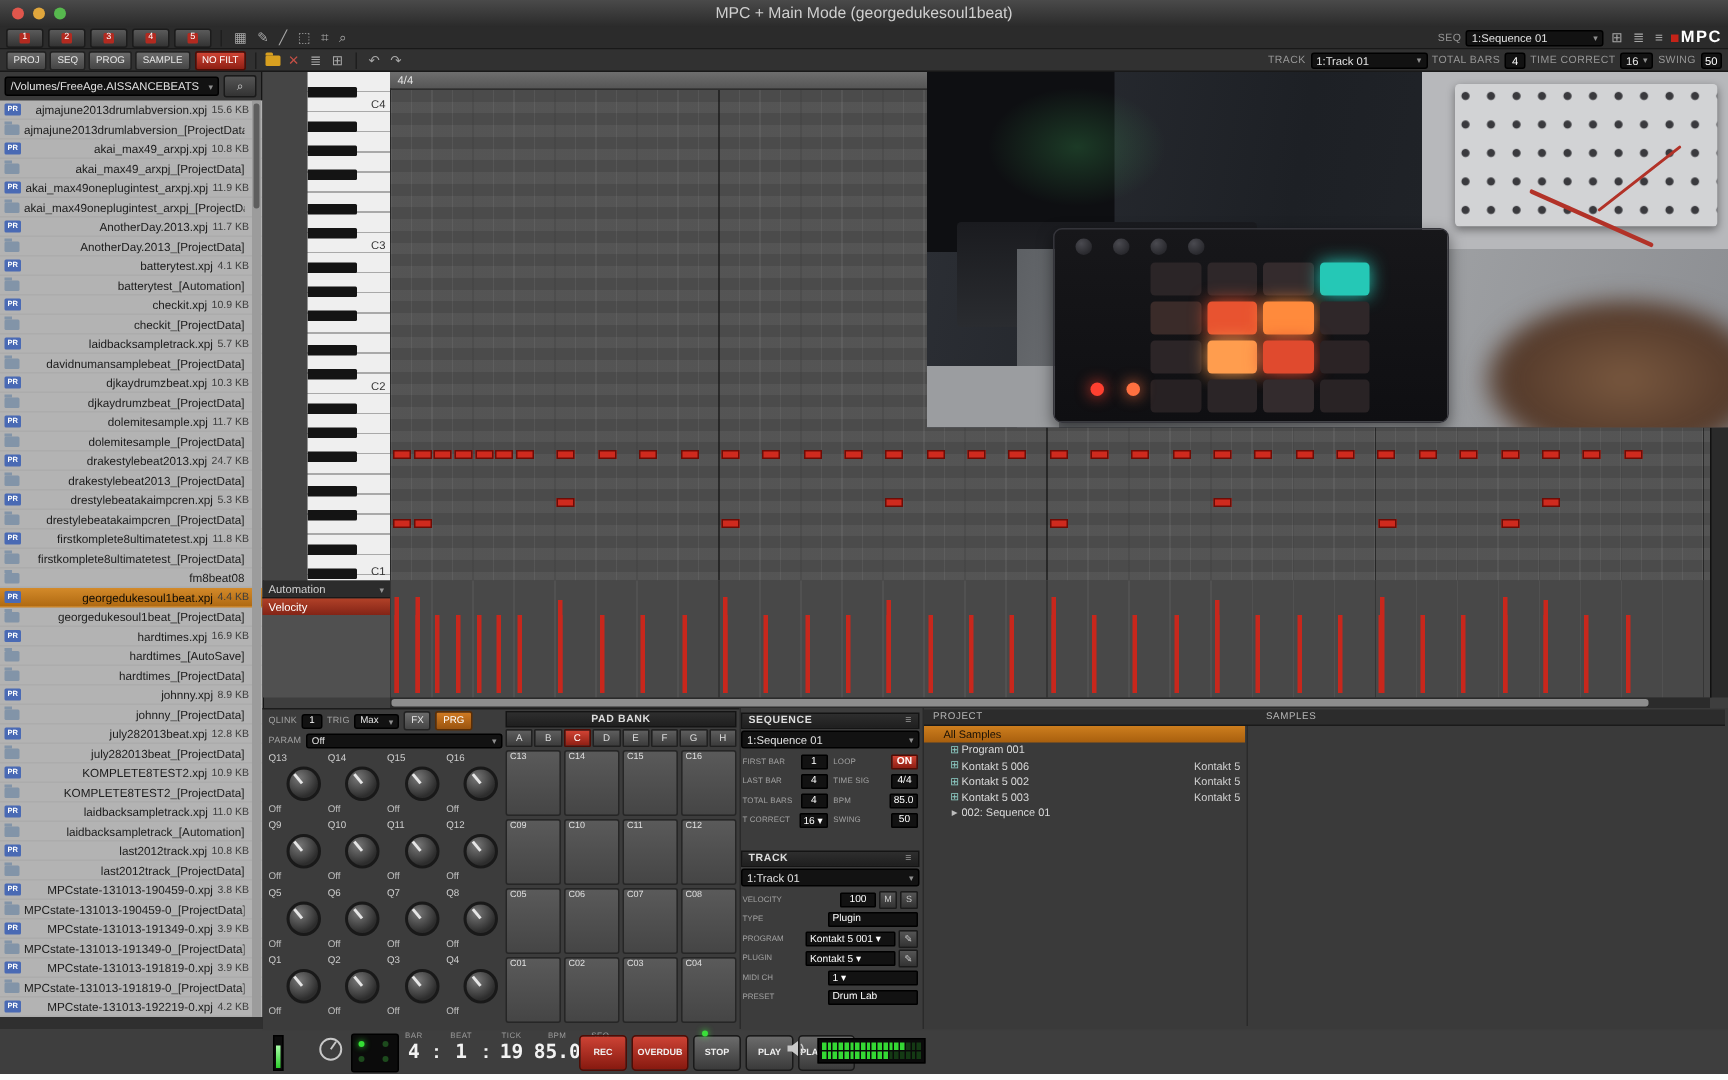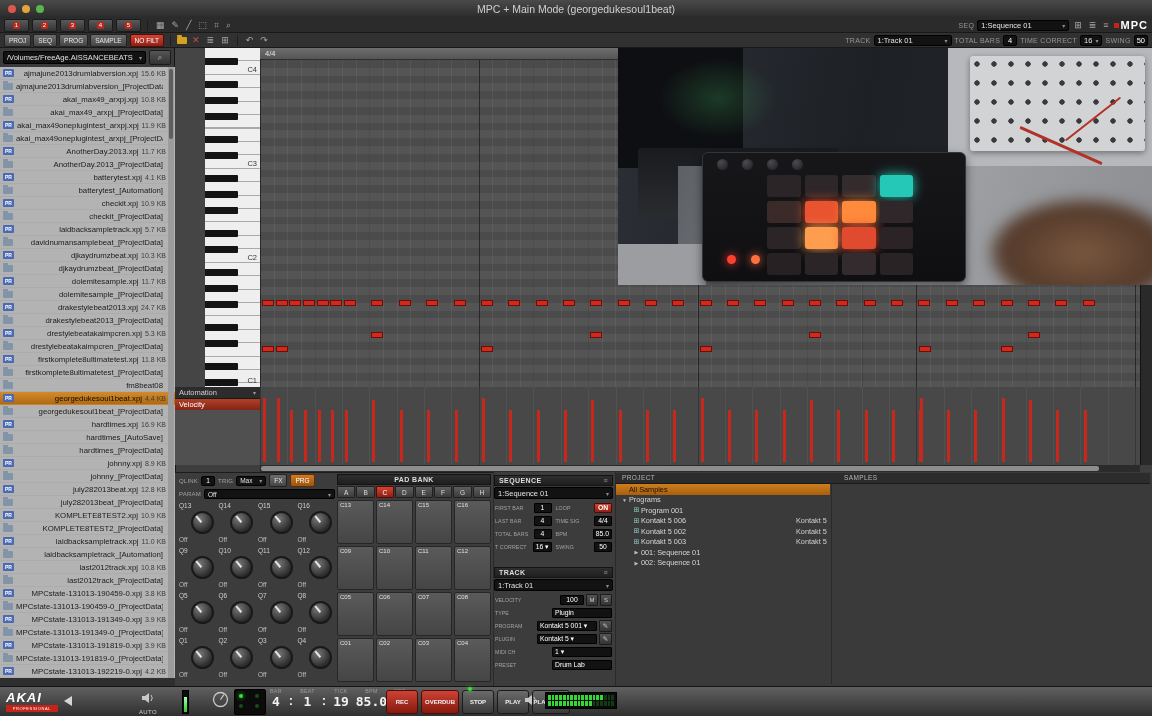"Programs" div.titem { html: <div> <span>▼</span> <span>Programs</span> </div> -> none }
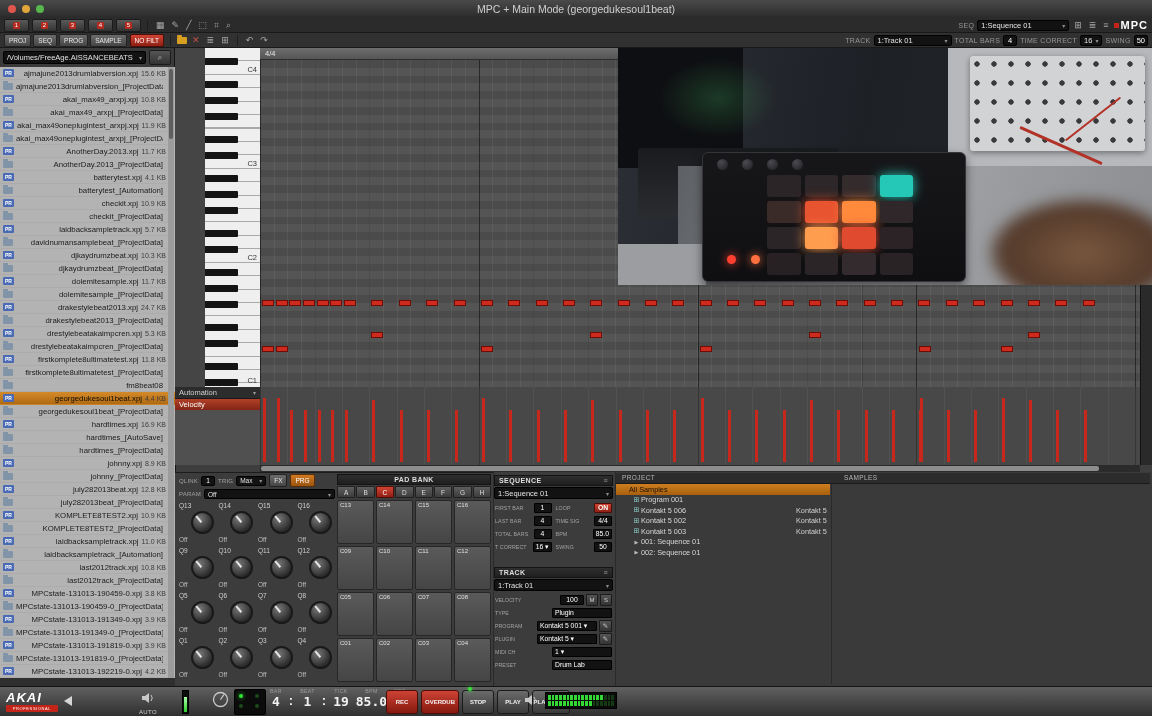"001: Sequence 01" div.titem { html: <div> <span>▶</span> <span>001: Sequence 01</span> </div> -> none }
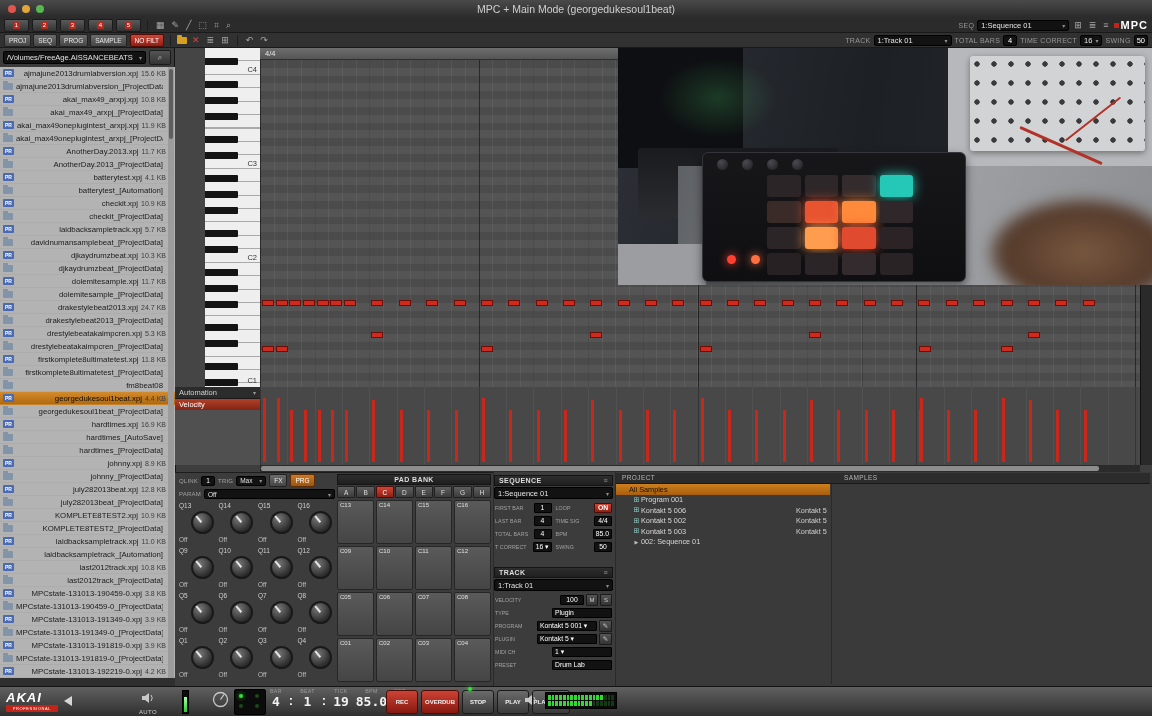"AKAI" div.abs { html: <div> <div> <div>AKAI</div> <div>PROFESSIONAL</div> </div> <div></div> <div> <svg> <path></path> <path></path> </svg> <div>AUTO</div> </div> </div> -> none }
